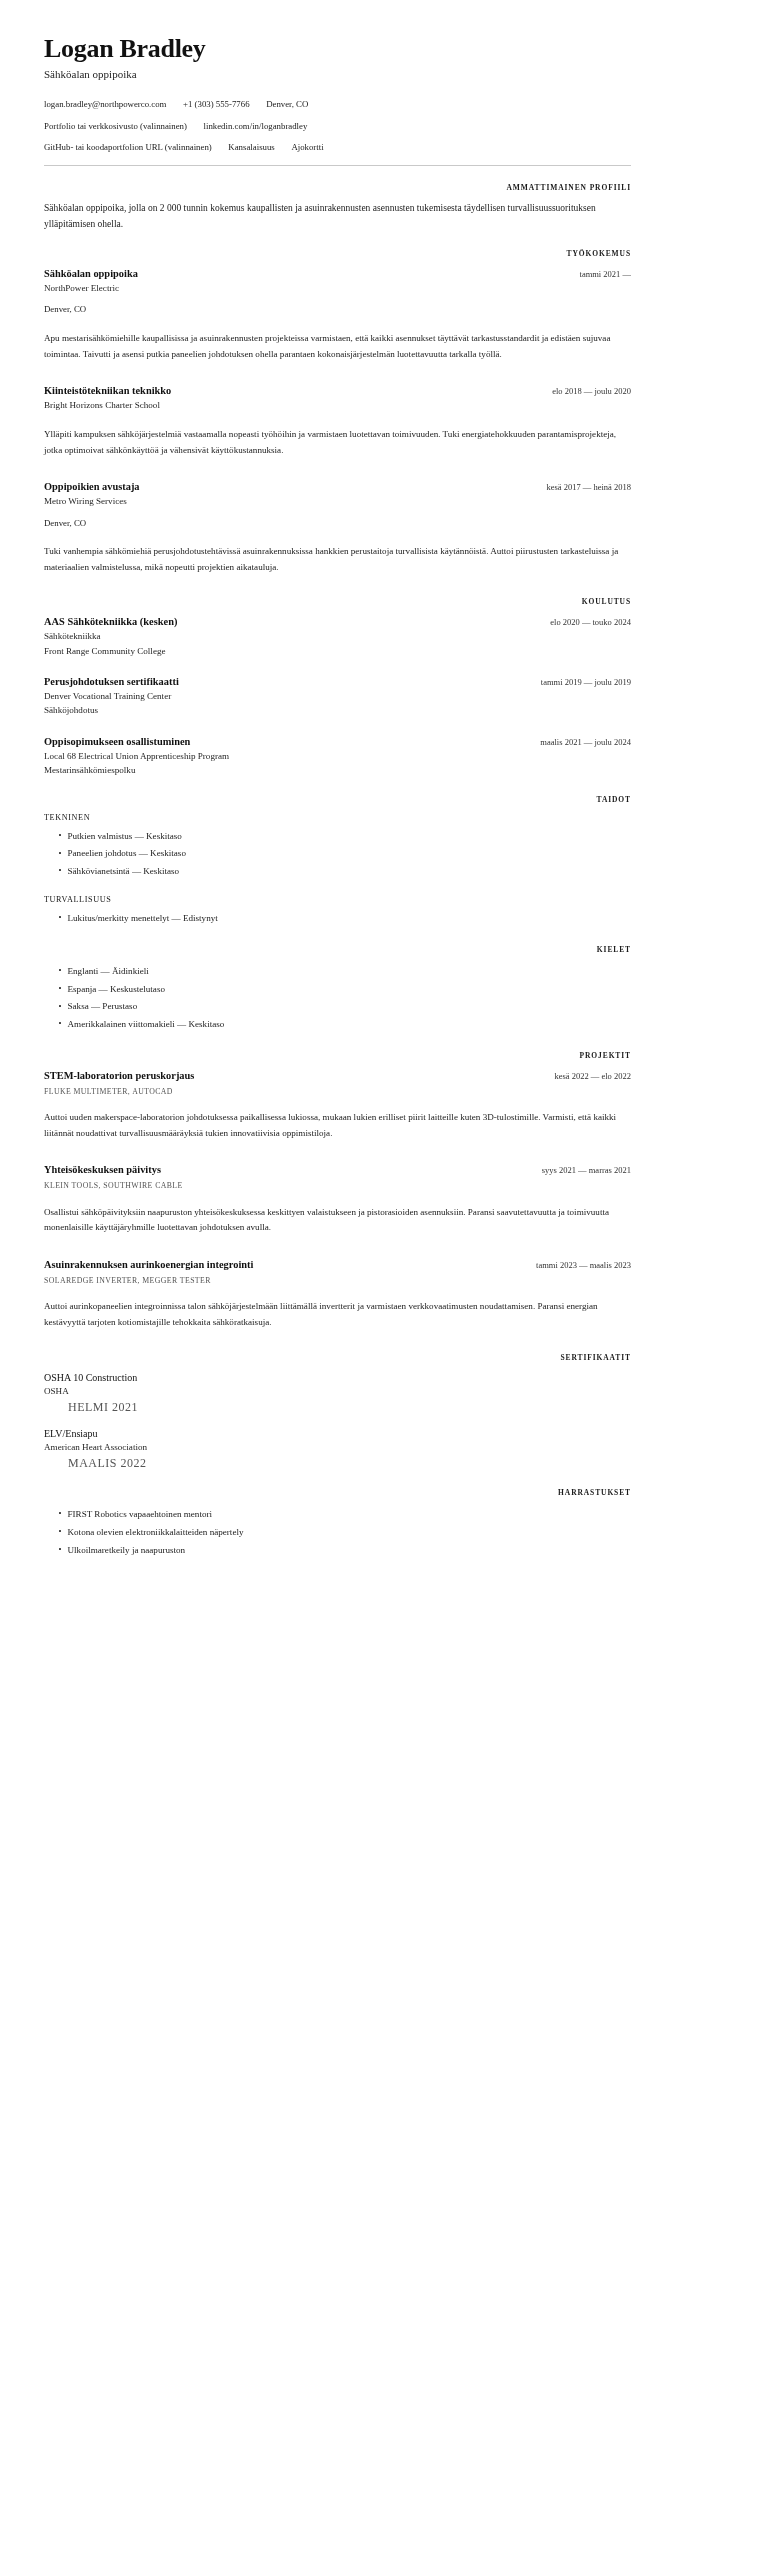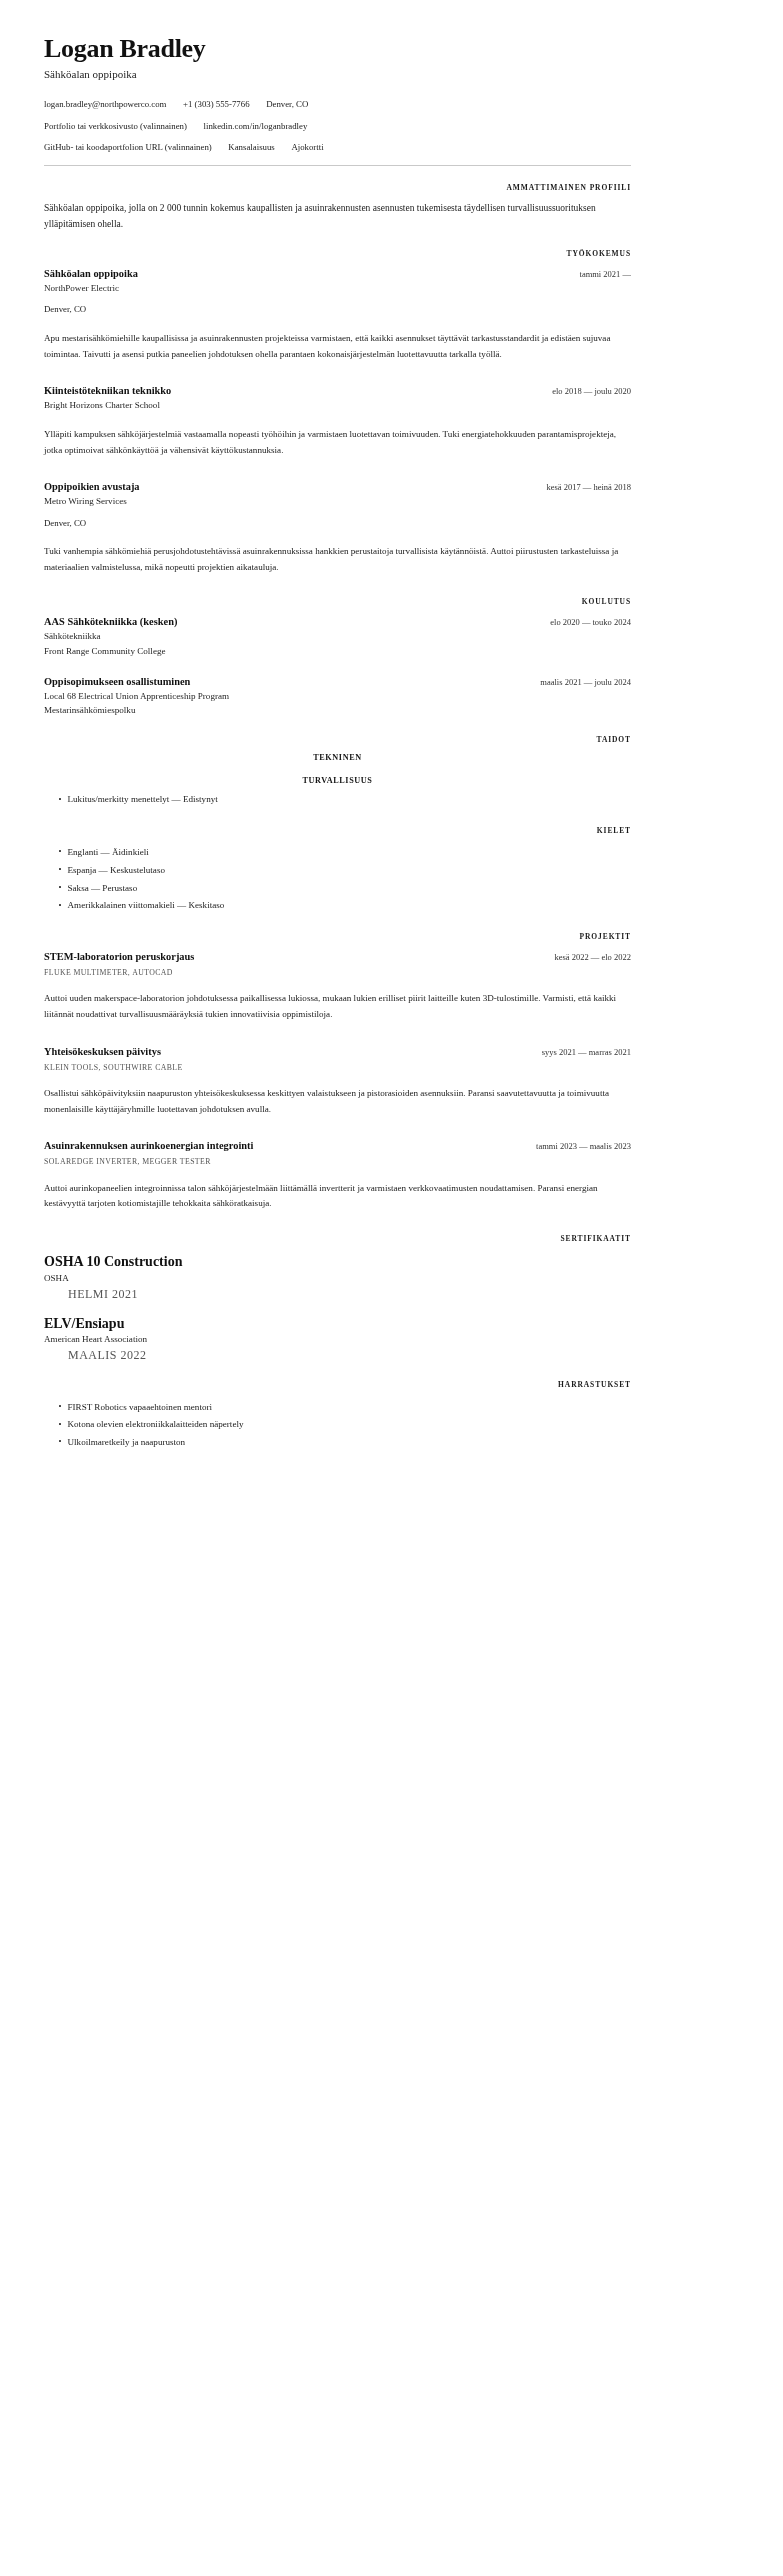"Perusjohdotuksen sertifikaatti" div.entry { html: none -> <div> <div> <div>Perusjohdotuksen sertifikaatti</div> <div>tammi 2019 — joulu 2019</div> </div> <div>Denver Vocational Training Center</div> <div>Sähköjohdotus</div> </div> }
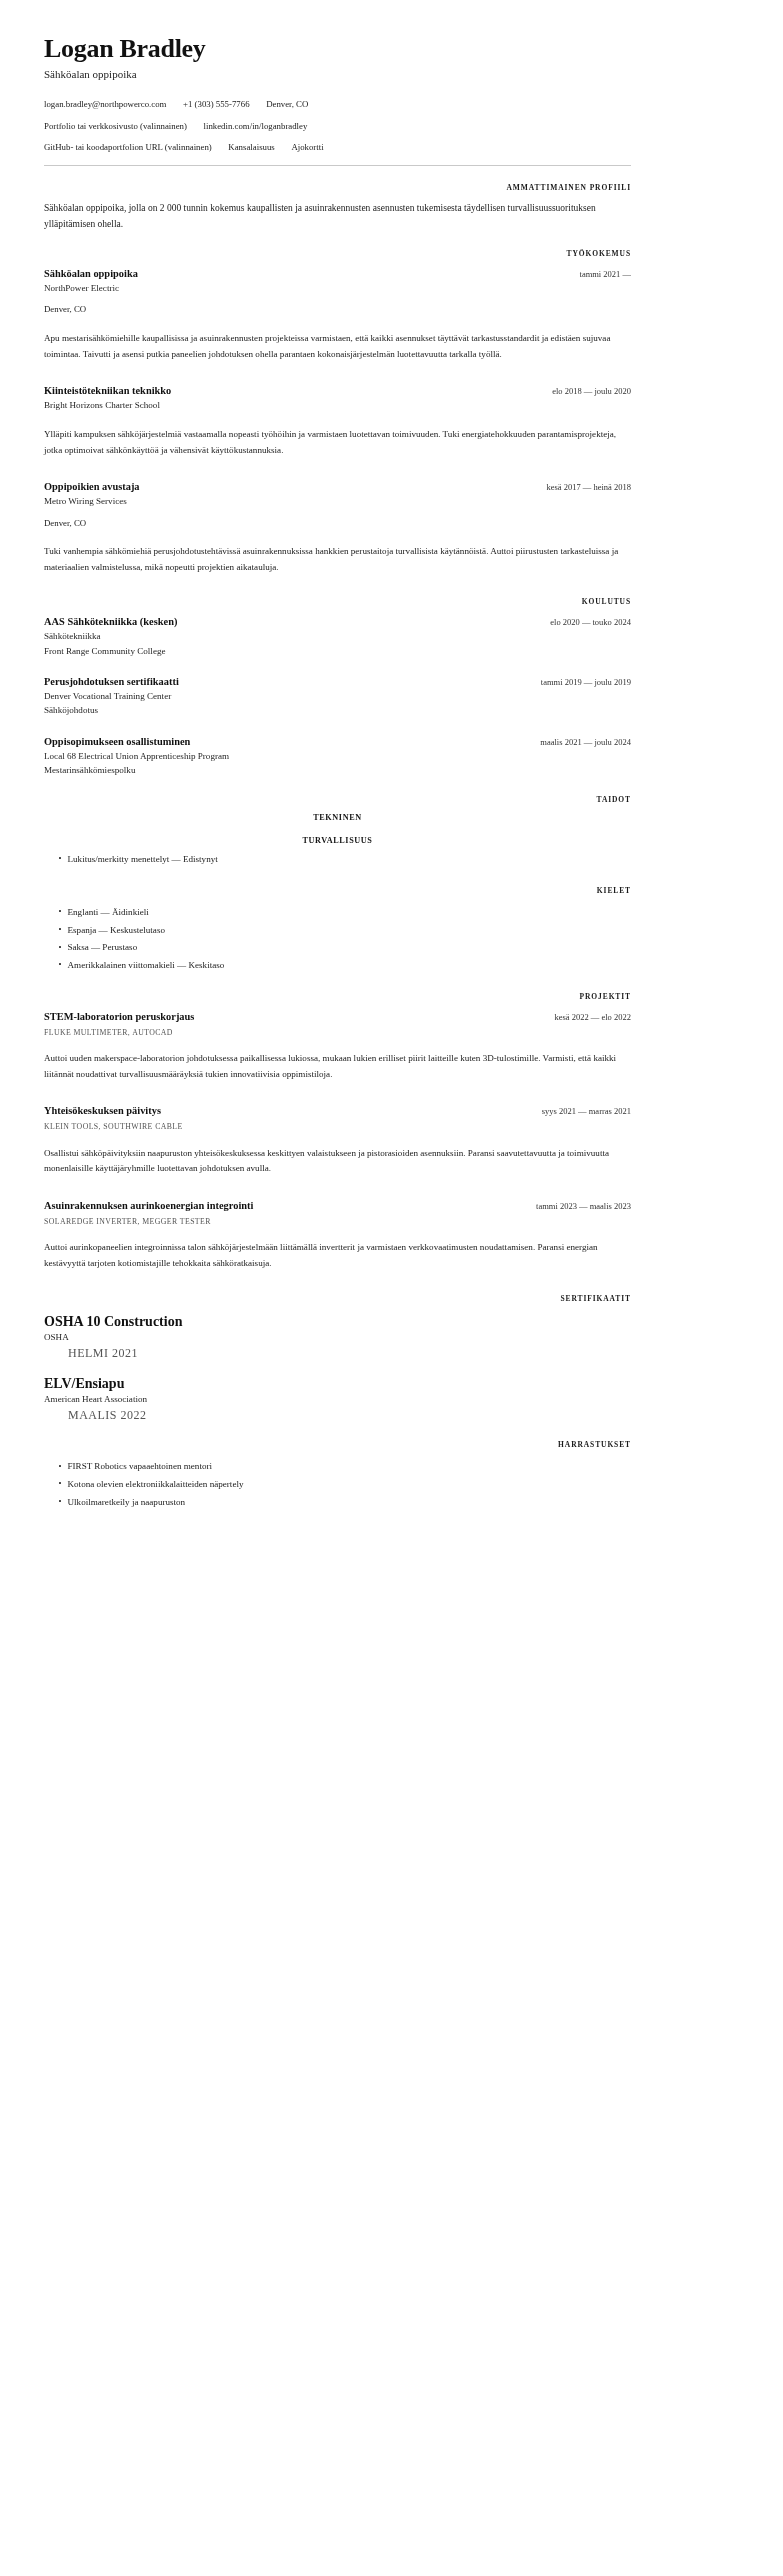"TEKNINEN" .sub-heading { font-weight: bold -> normal; text-align: center -> none }
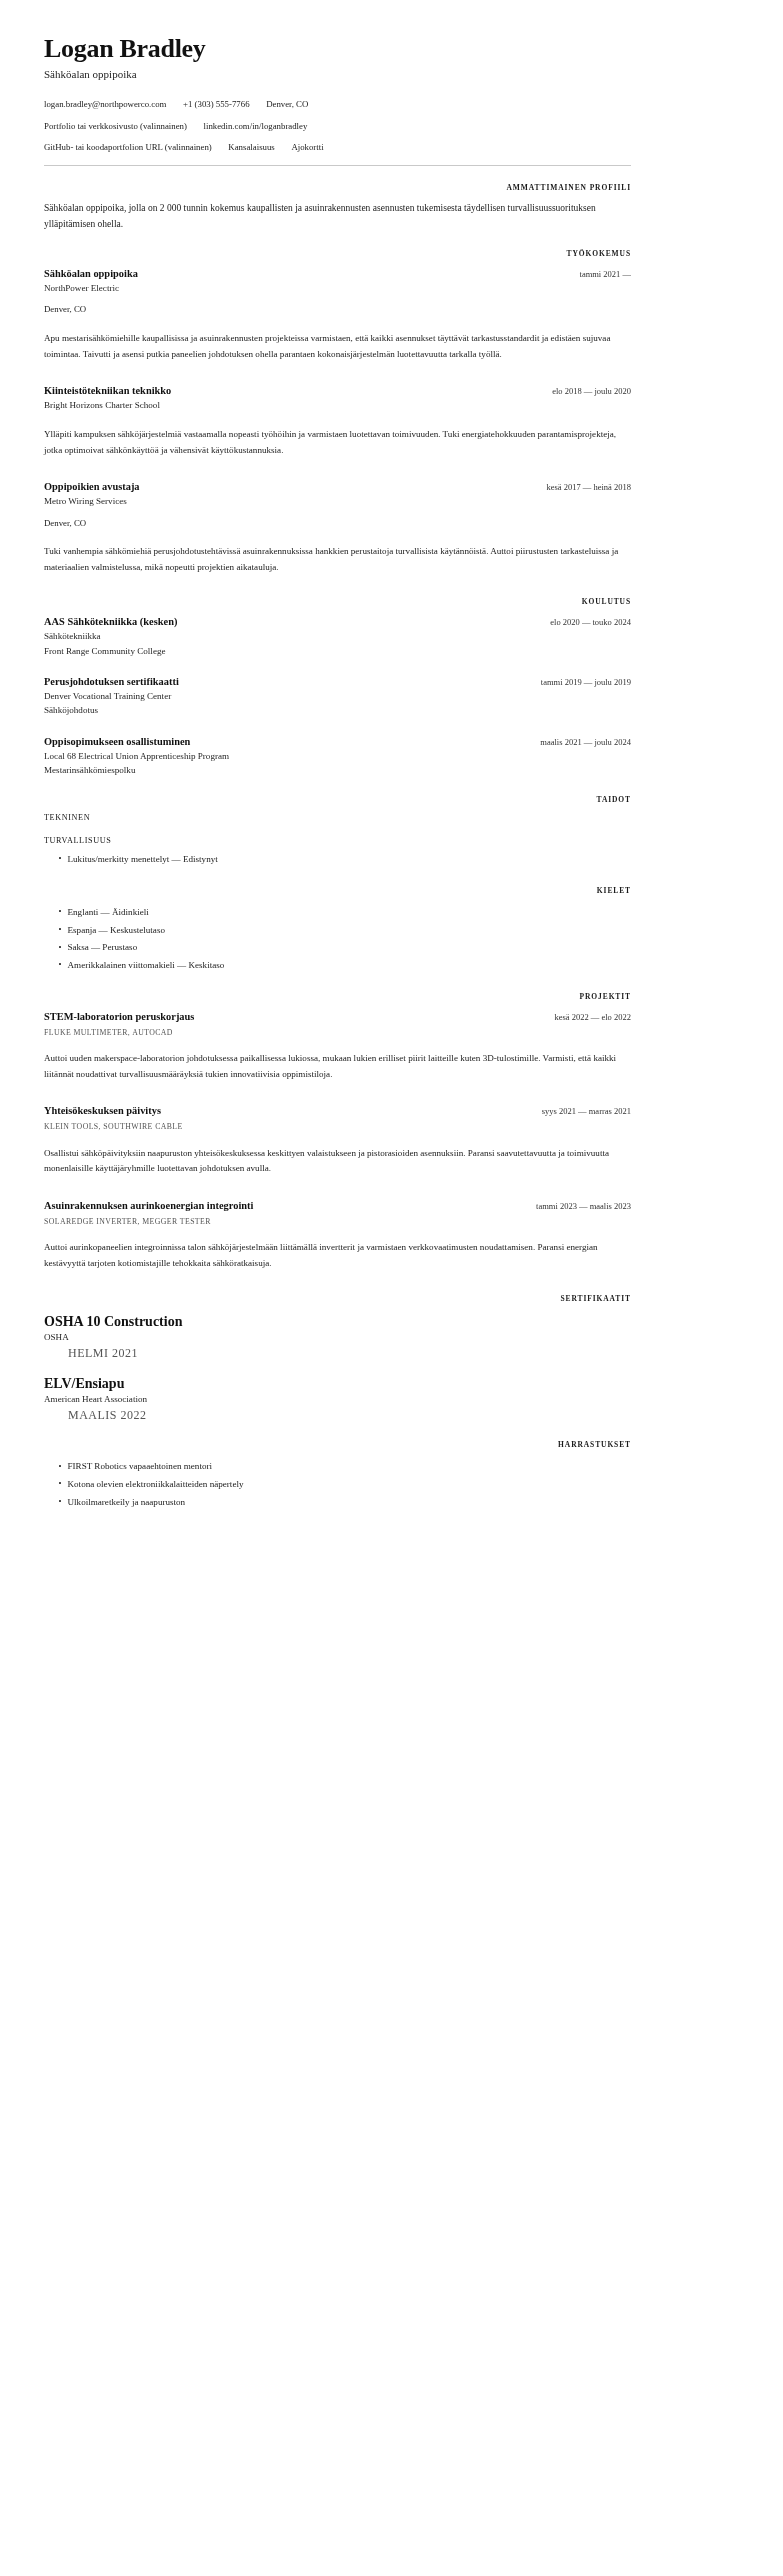"Putkien valmistus — Keskitaso" ul.bullets { html: none -> <ul> <li>Putkien valmistus — Keskitaso</li> <li>Paneelien johdotus — Keskitaso</li> <li>Sähkövianetsintä — Keskitaso</li> </ul> }
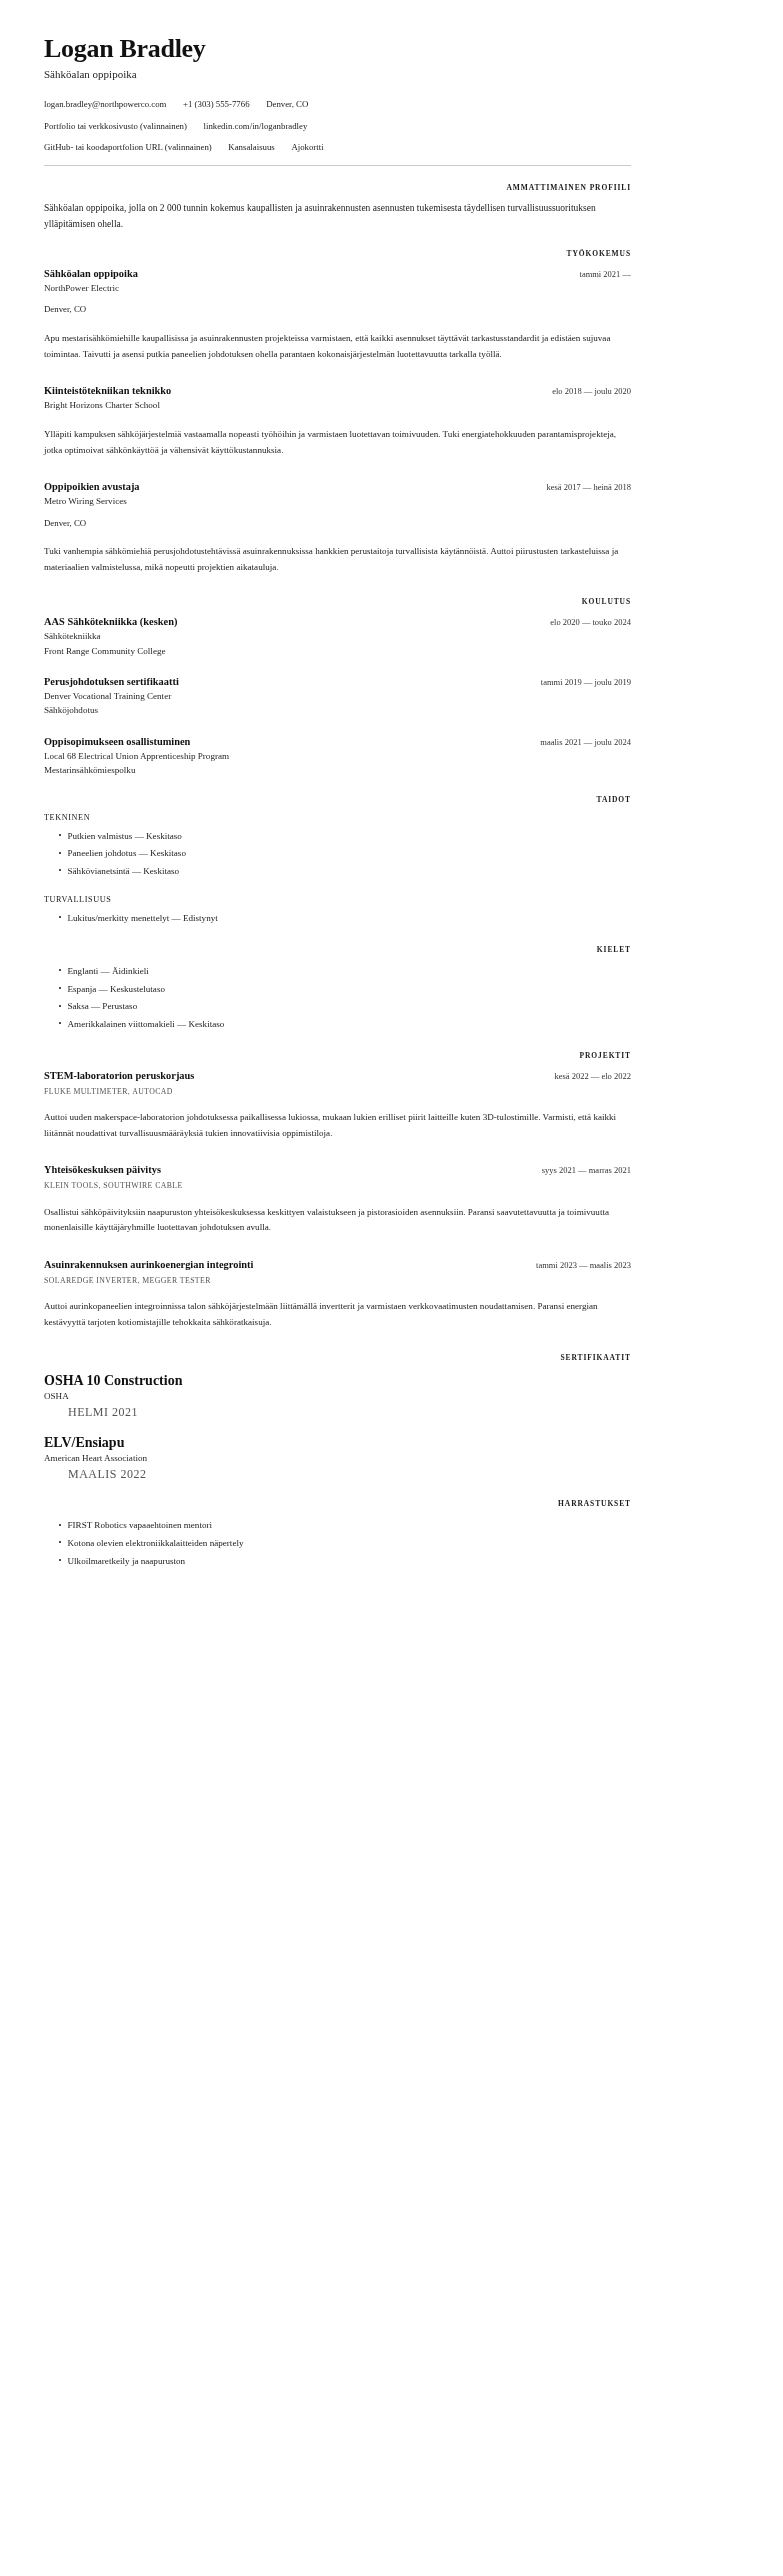"OSHA 10 Construction" .cert-name { font-size: 14px -> 10px; font-weight: bold -> normal }
